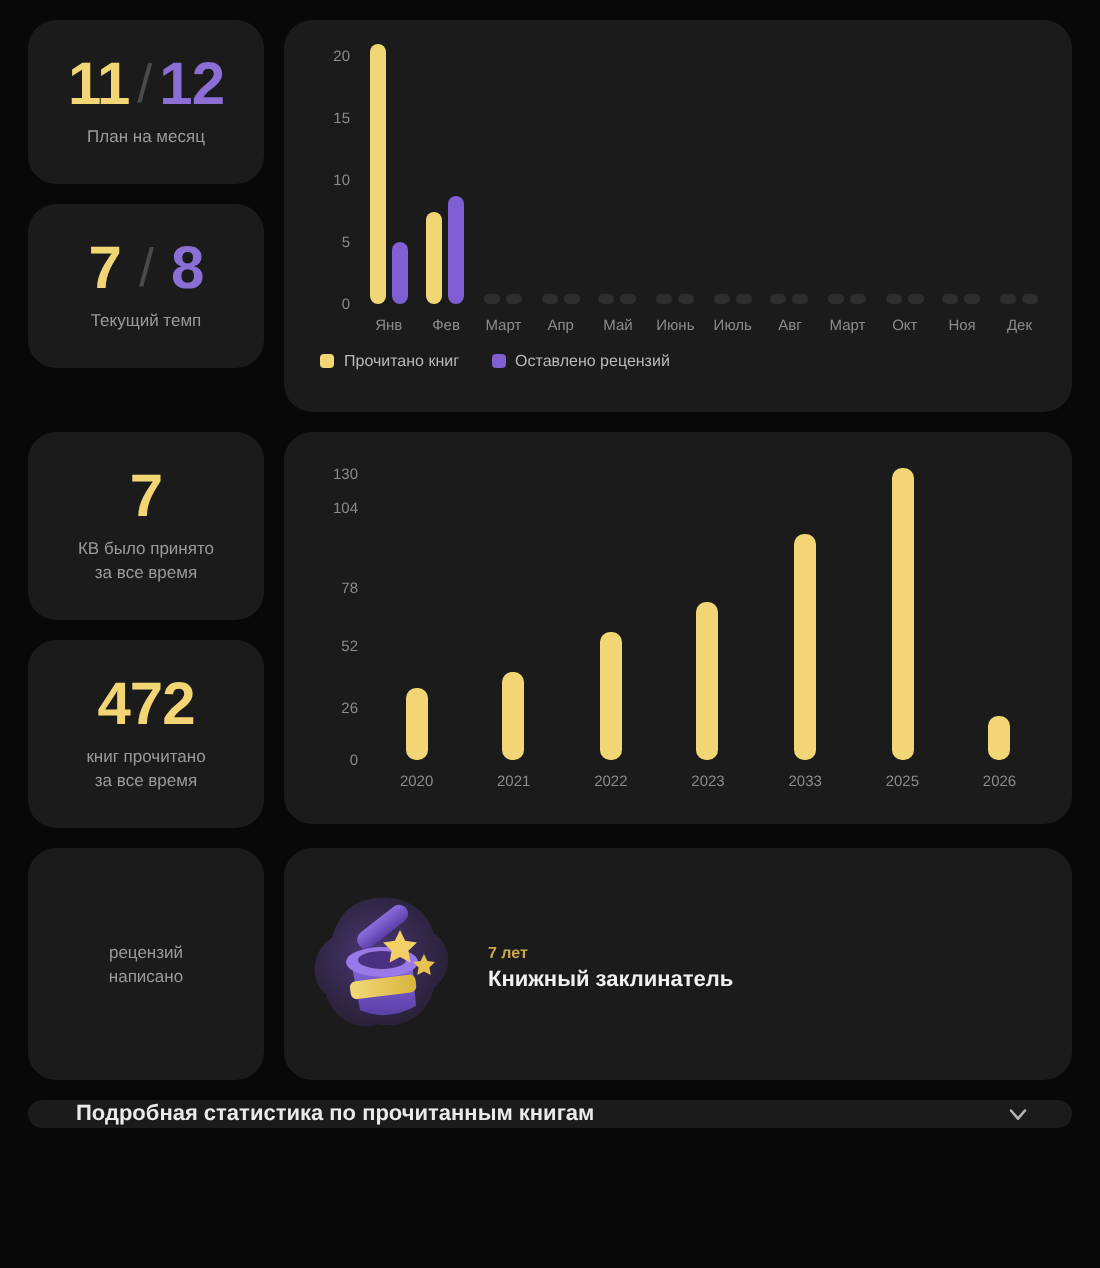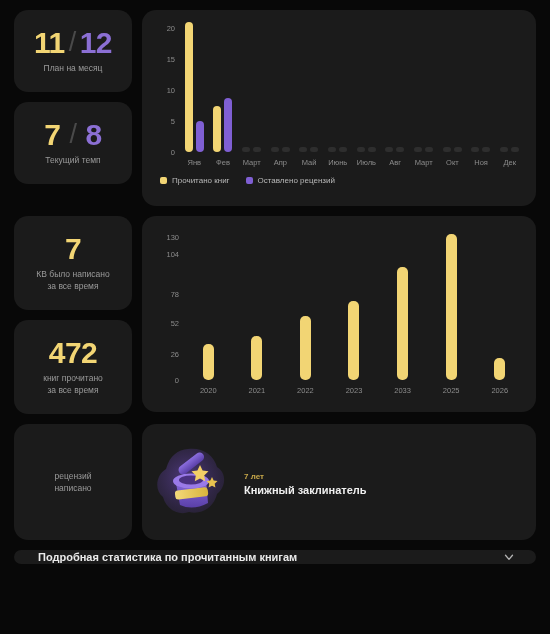"КВ было написано" span { text: написано -> принято }
